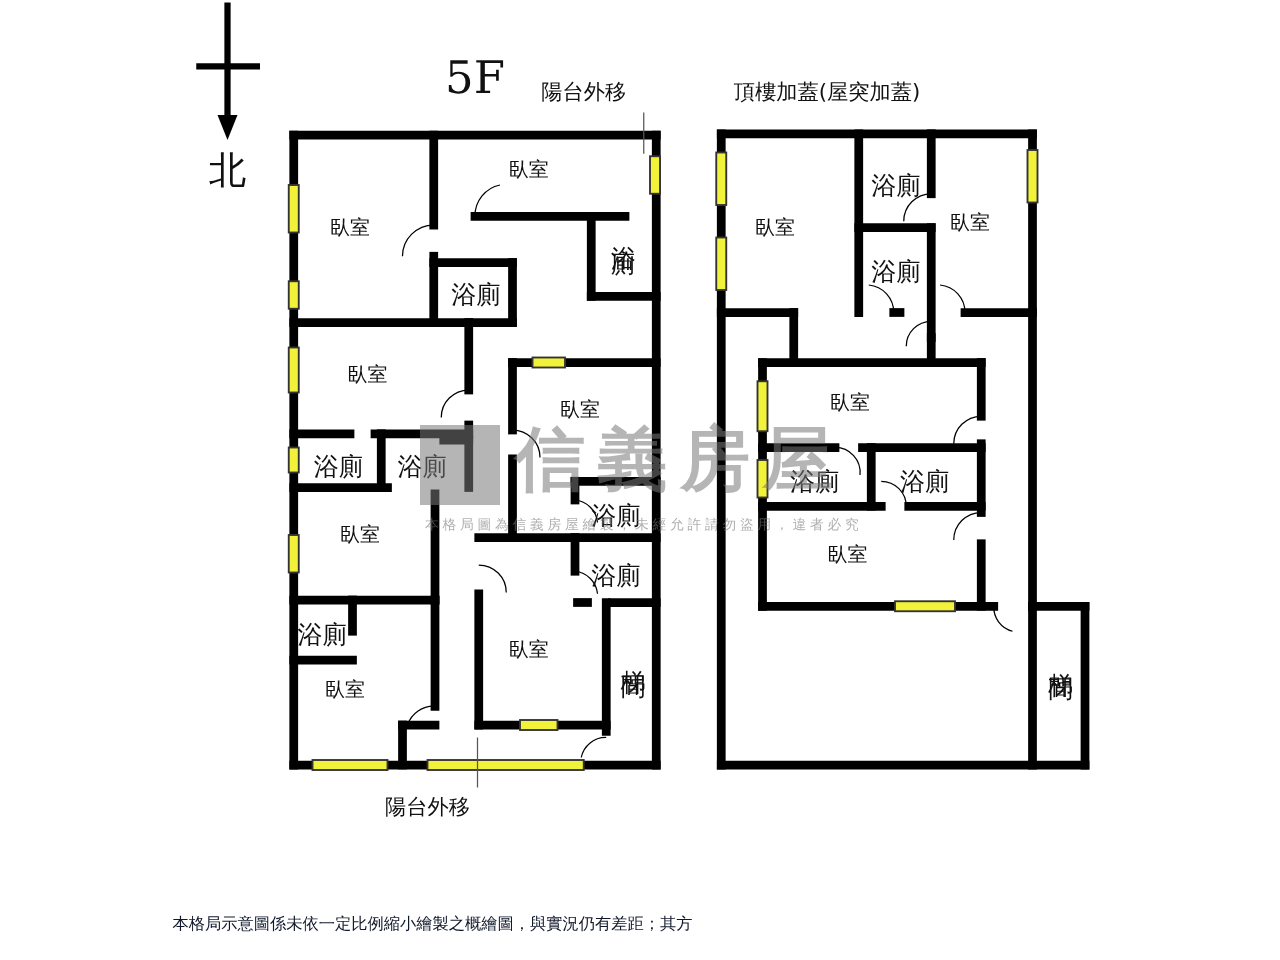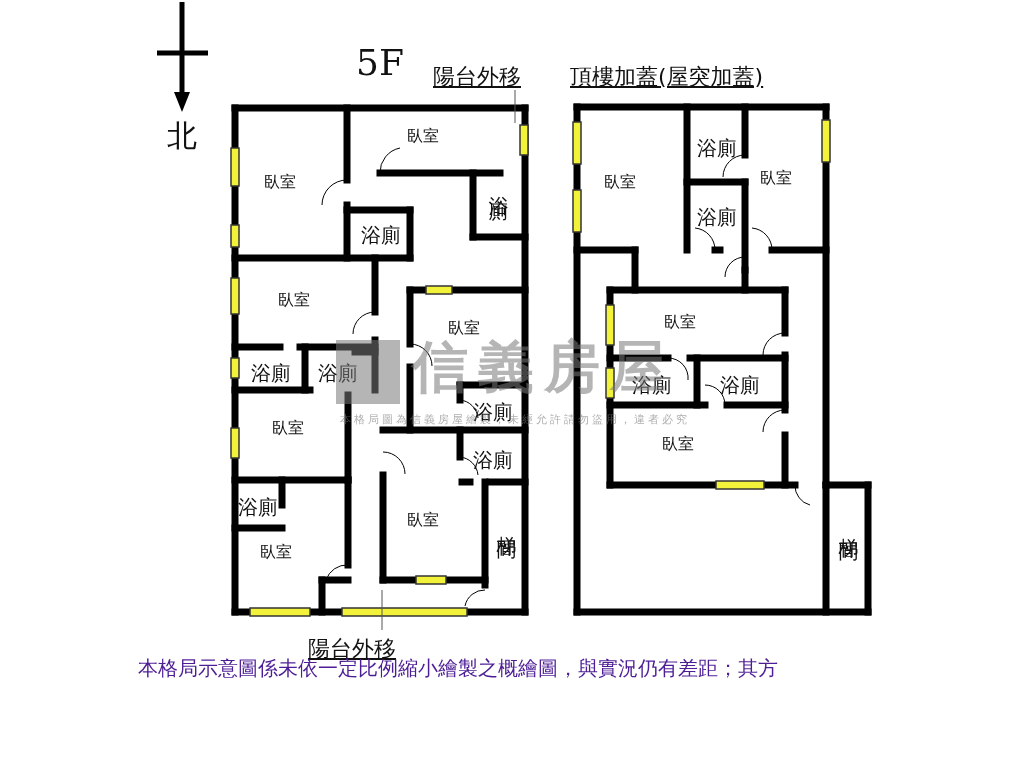"陽台外移" .heading { font-size: 22px -> 17px; text-decoration: underline -> none }
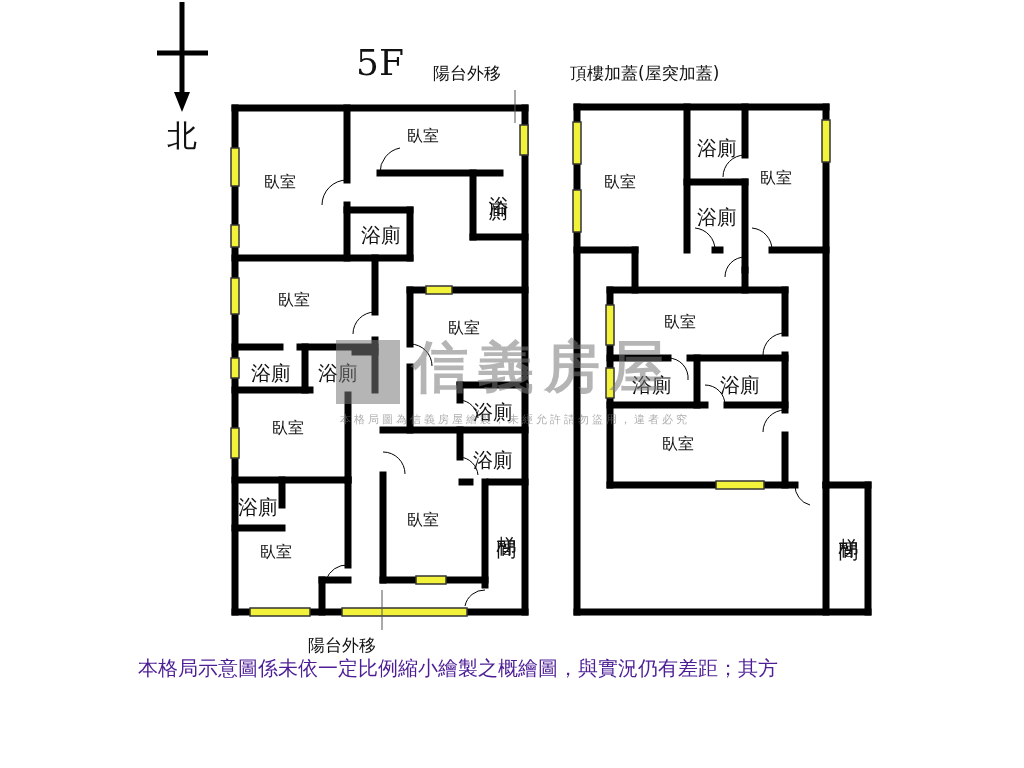"頂樓加蓋(屋突加蓋)" div.label { left: 570px -> 587px }
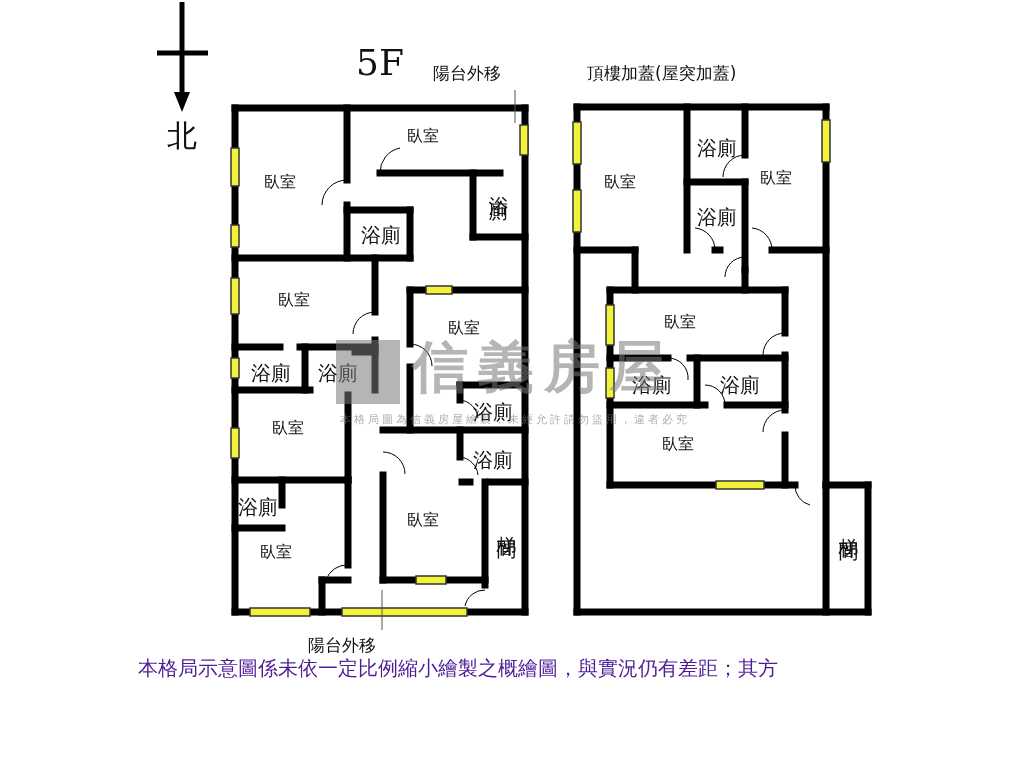"本格局示意圖係未依一定比例縮小繪製之概繪圖，與實況仍有差距；其方" .disclaimer { color: #4c1d95 -> #0f172a; font-size: 20px -> 13px; top: 656px -> 728px }
